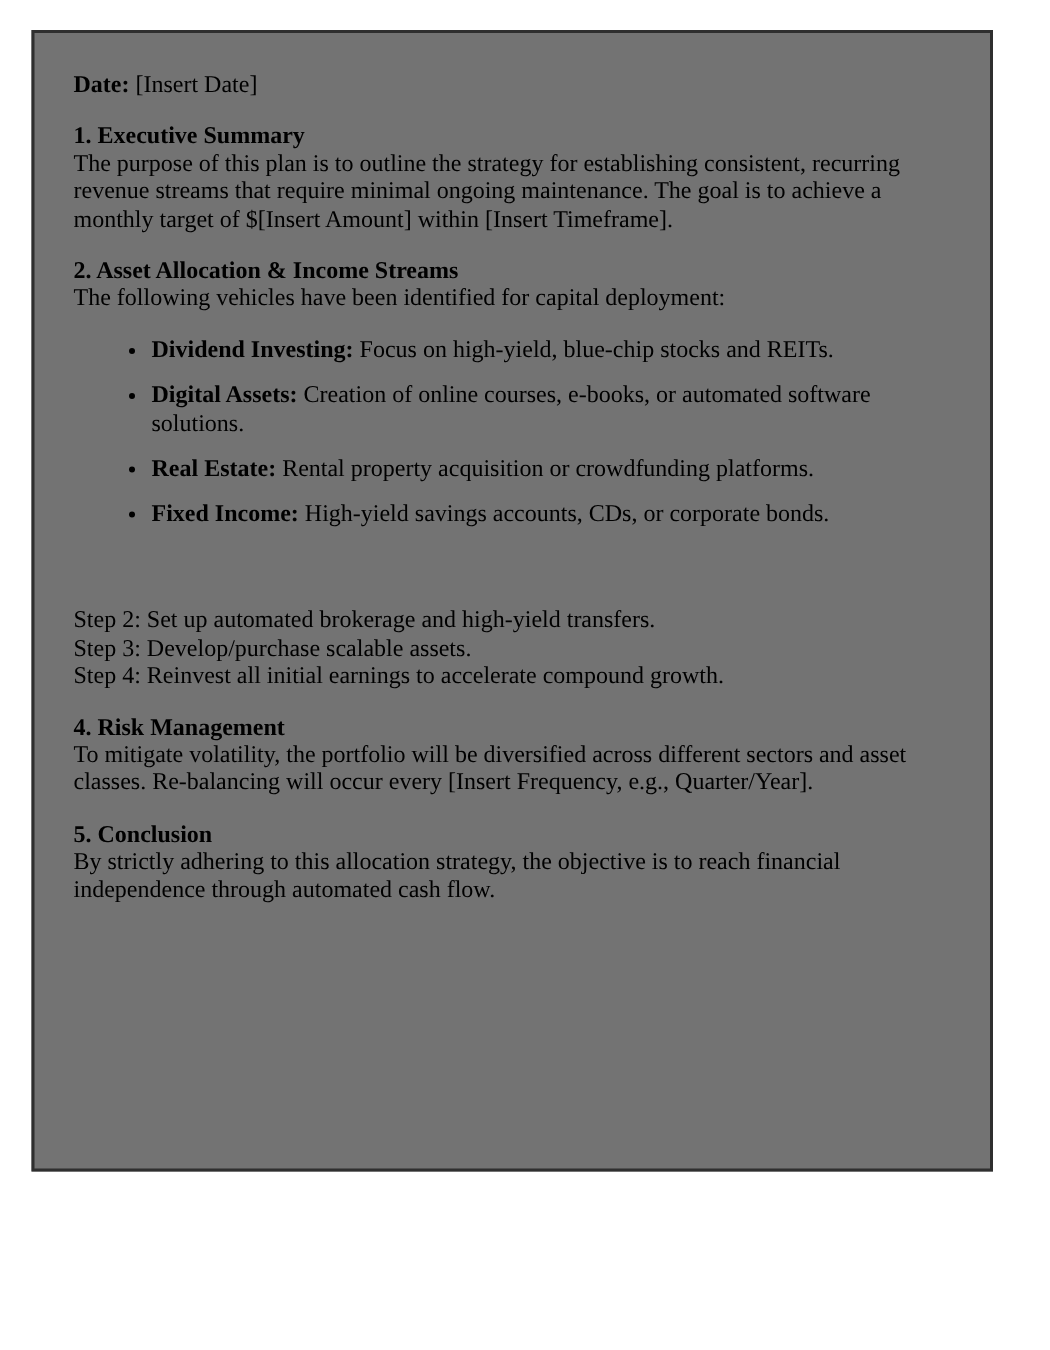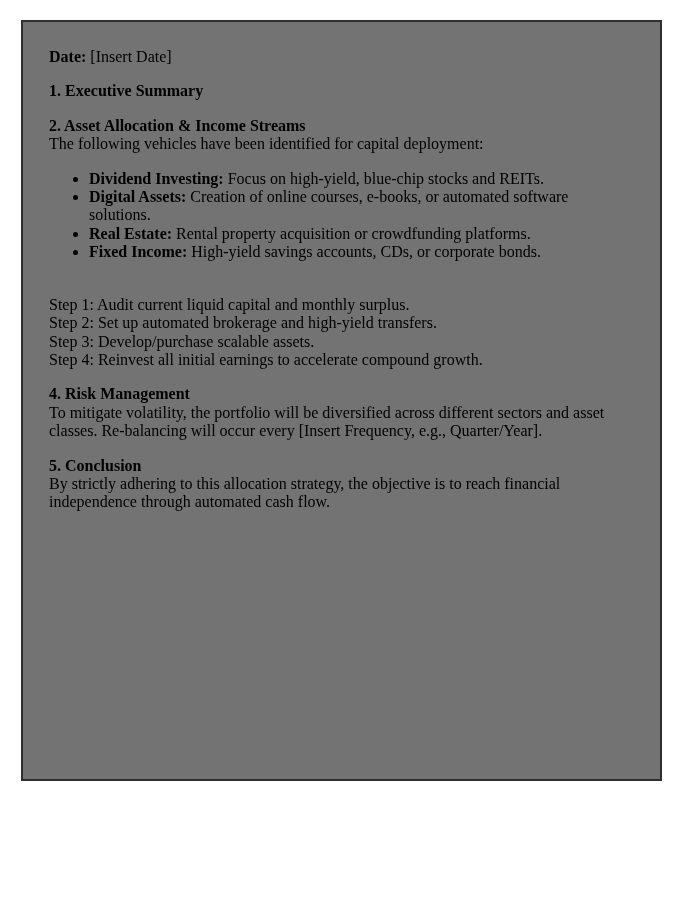"The purpose of this plan" span { html: none -> <span>The purpose of this plan is to outline the strategy for establishing consistent, recurring revenue streams that require minimal ongoing maintenance. The goal is to achieve a monthly target of $[Insert Amount] within [Insert Timeframe].</span> }
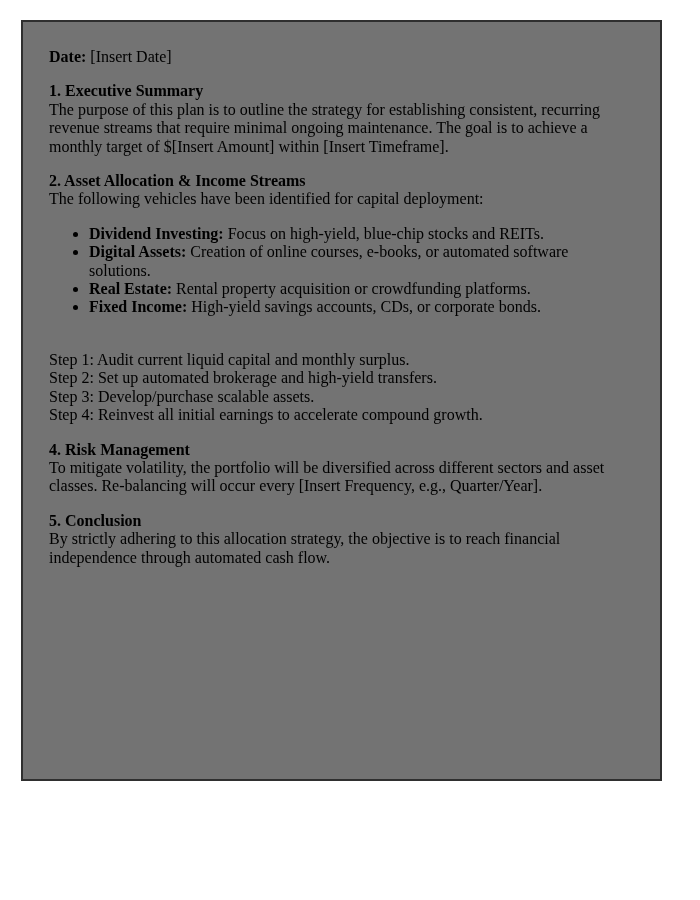"Dividend Investing: Focus on high-yield," .bullets li { margin: 0 -> 12px }
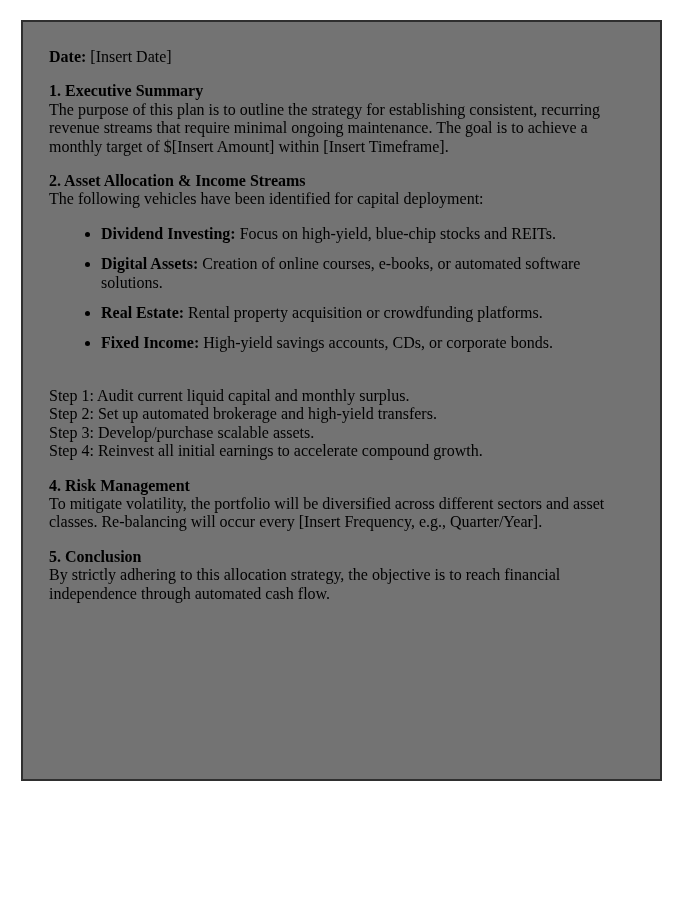"Step 1: Audit current liquid" span { html: <span>Step 1: Audit current liquid capital and monthly surplus.</span> -> none }
